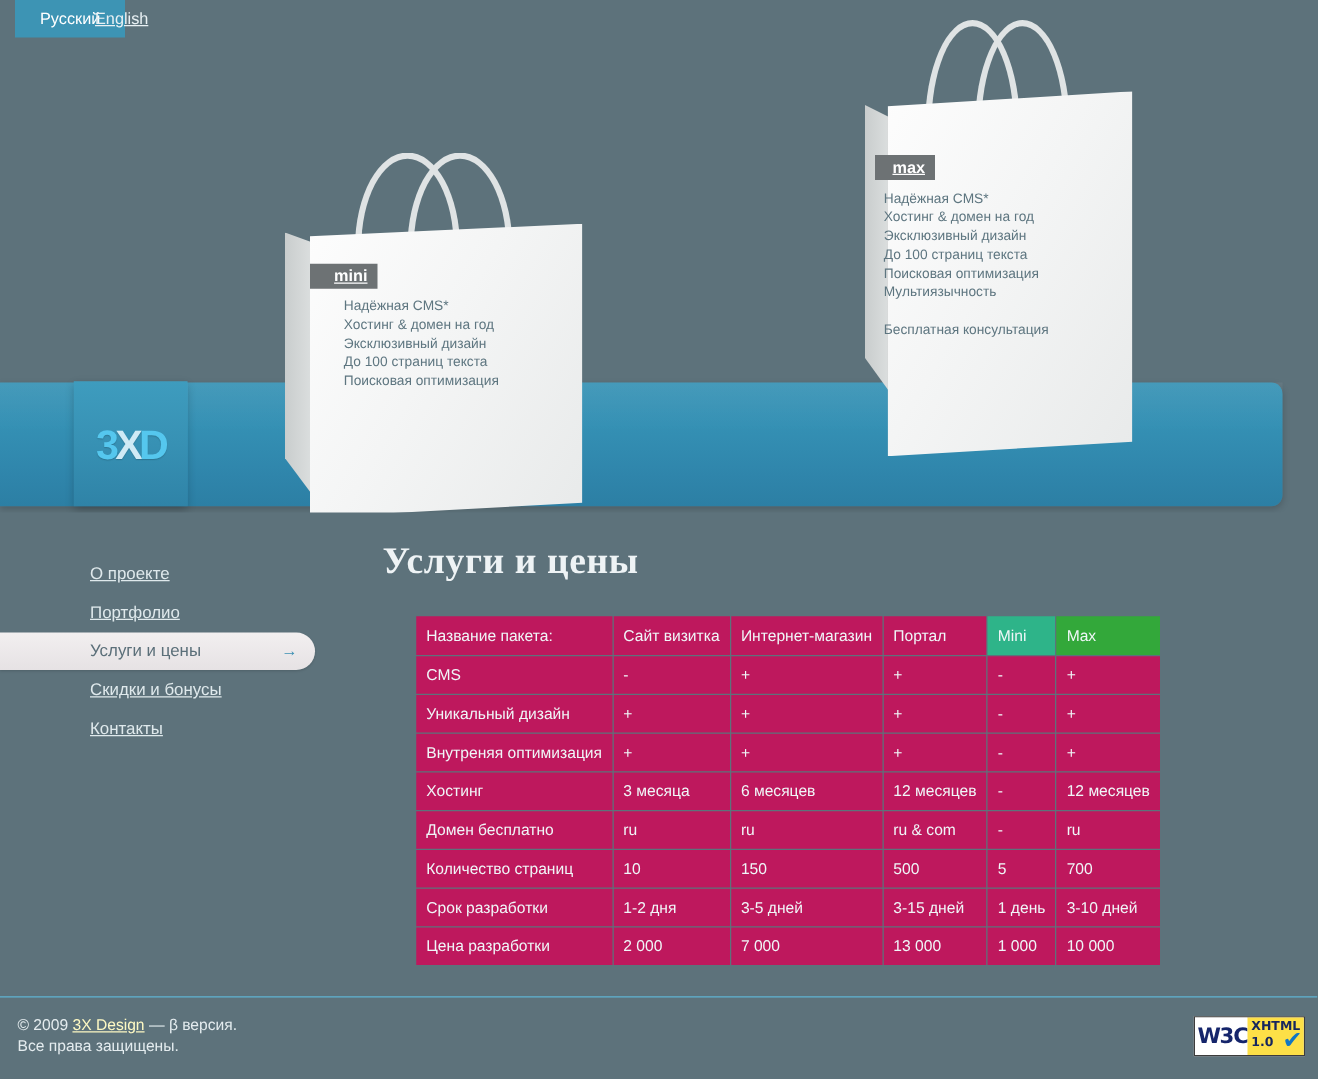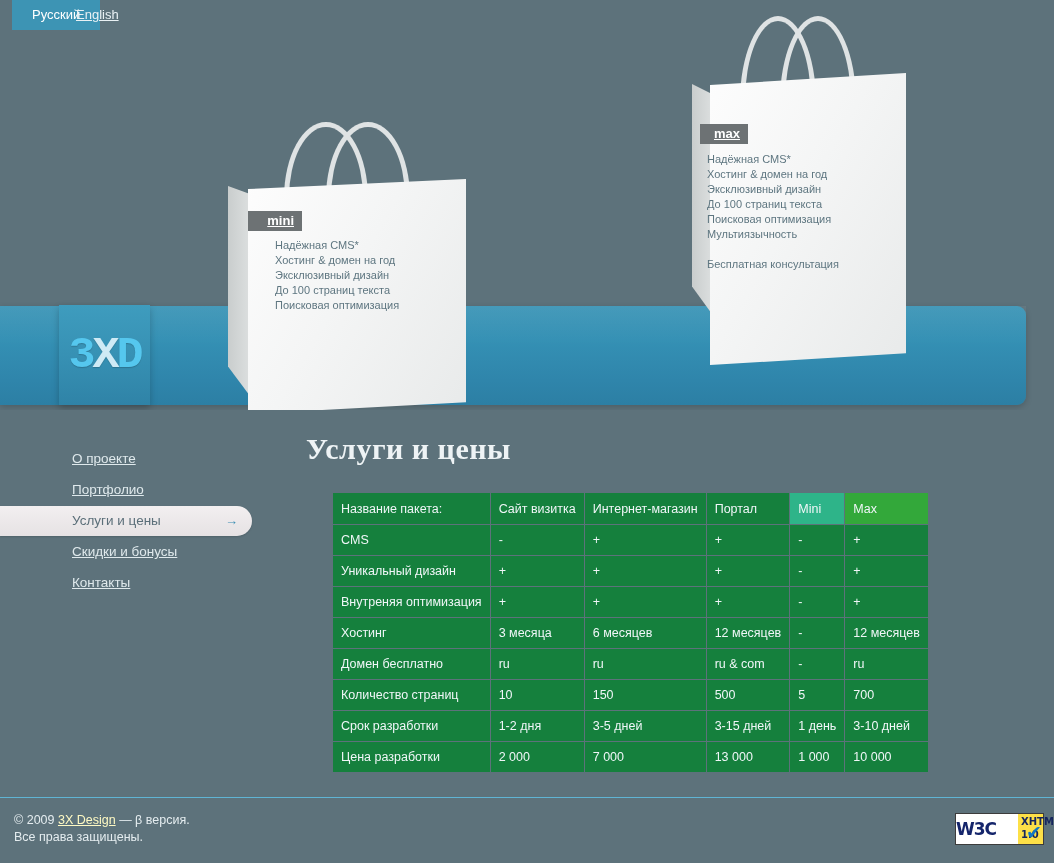"3XD" .logo-mark { font-family: Liberation Mono, monospace -> Liberation Sans, sans-serif; font-size: 45px -> 33px }
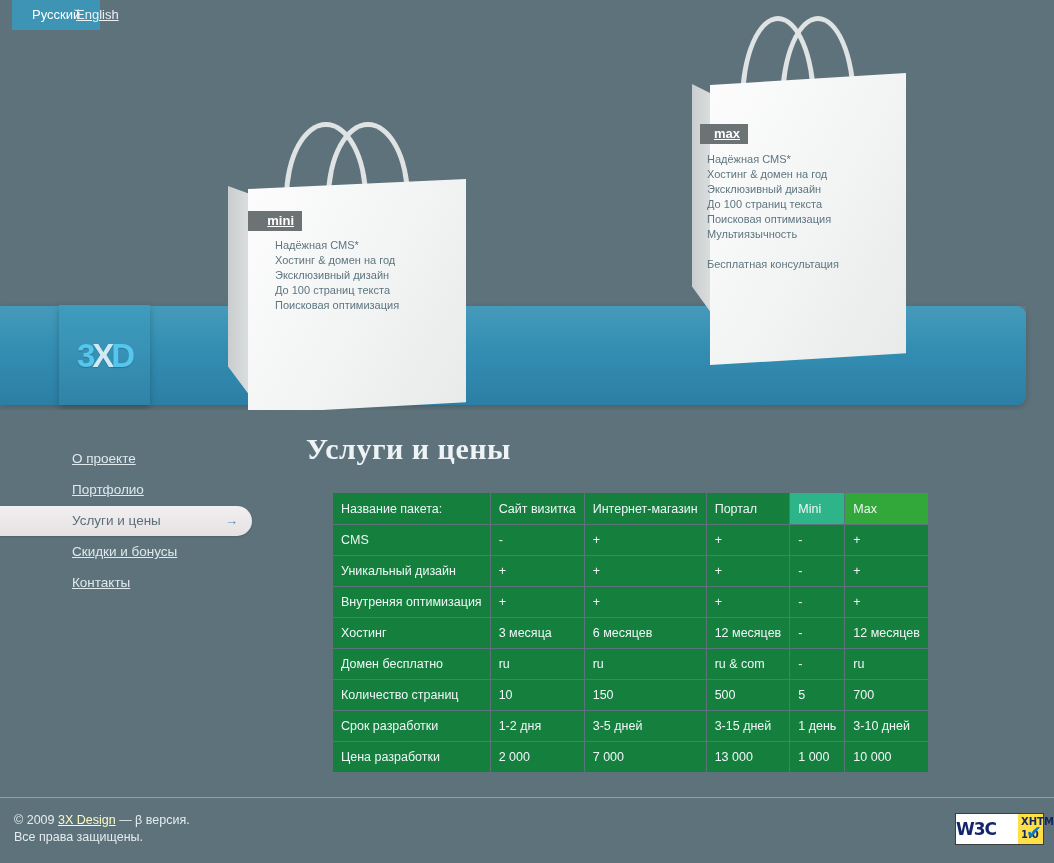"Название пакета:" table.price th, table.price td { background: #15803d -> #be185d }
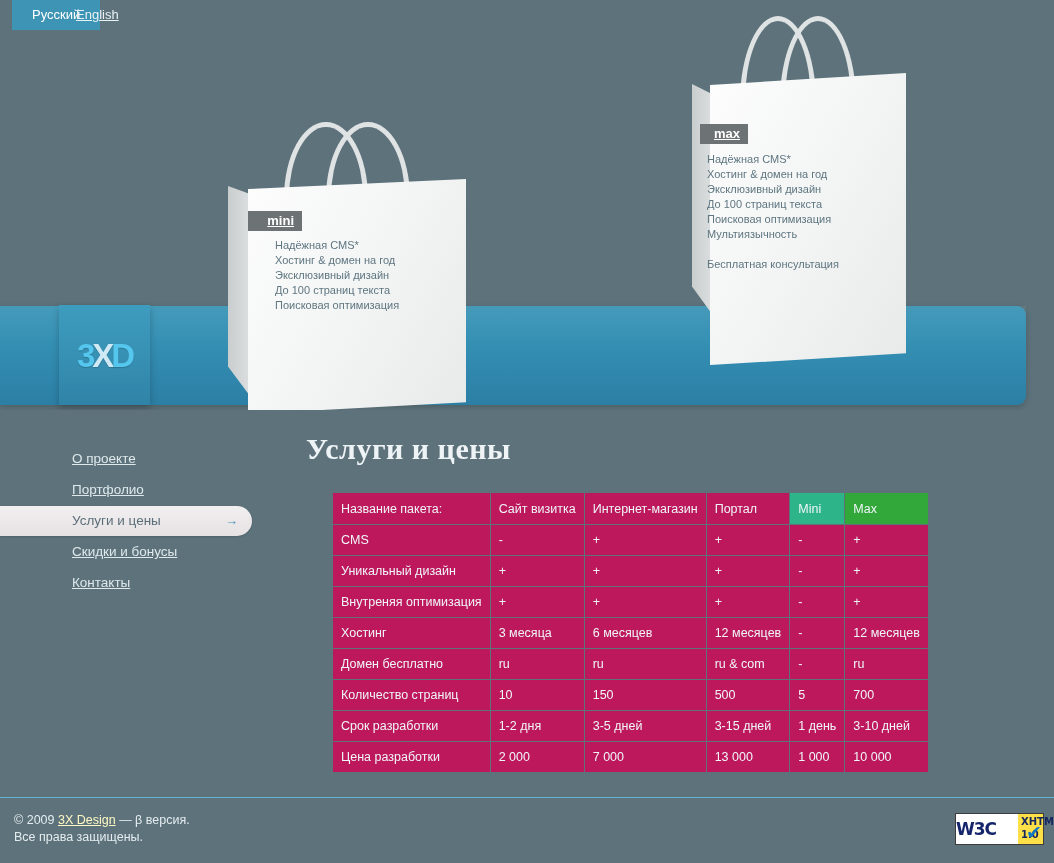"W3C" .w3c-left { text-align: left -> right; width: 62px -> 42px }
